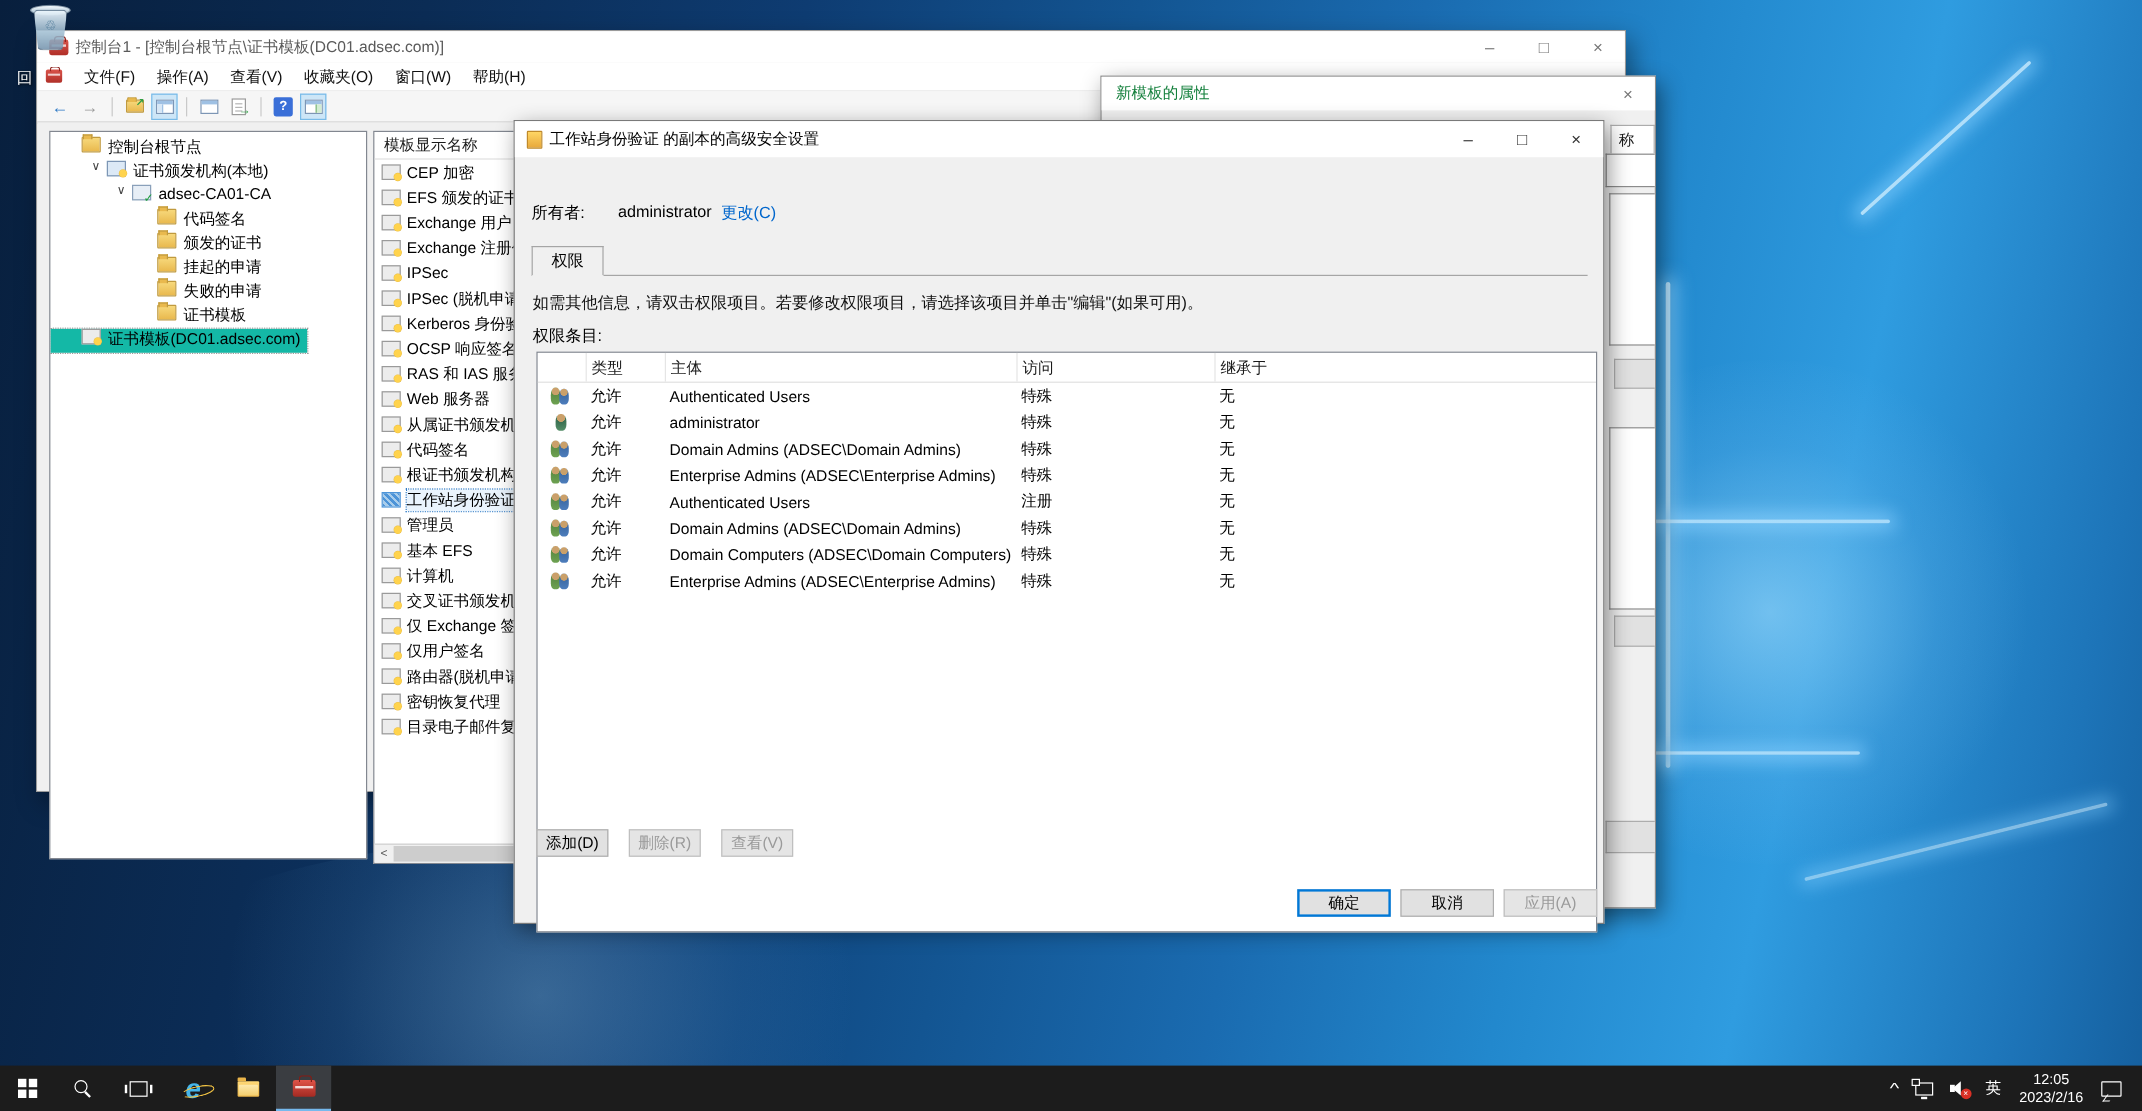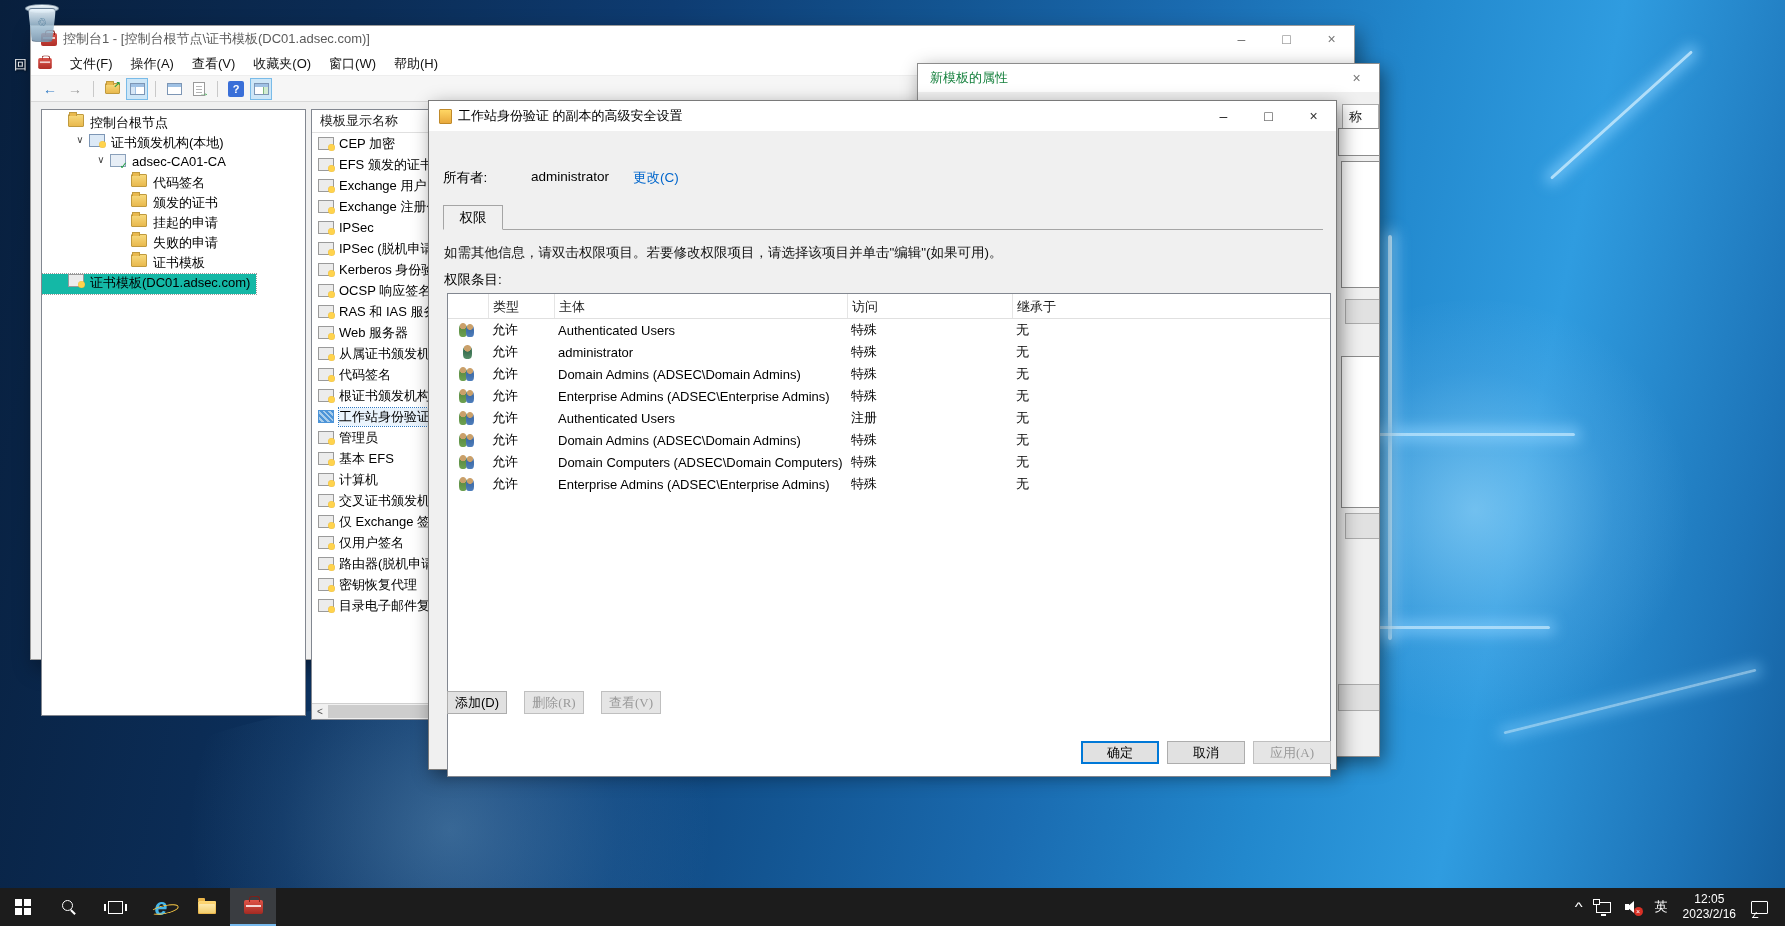"所有者:" #sec-owner { gap: 16px -> 0 }
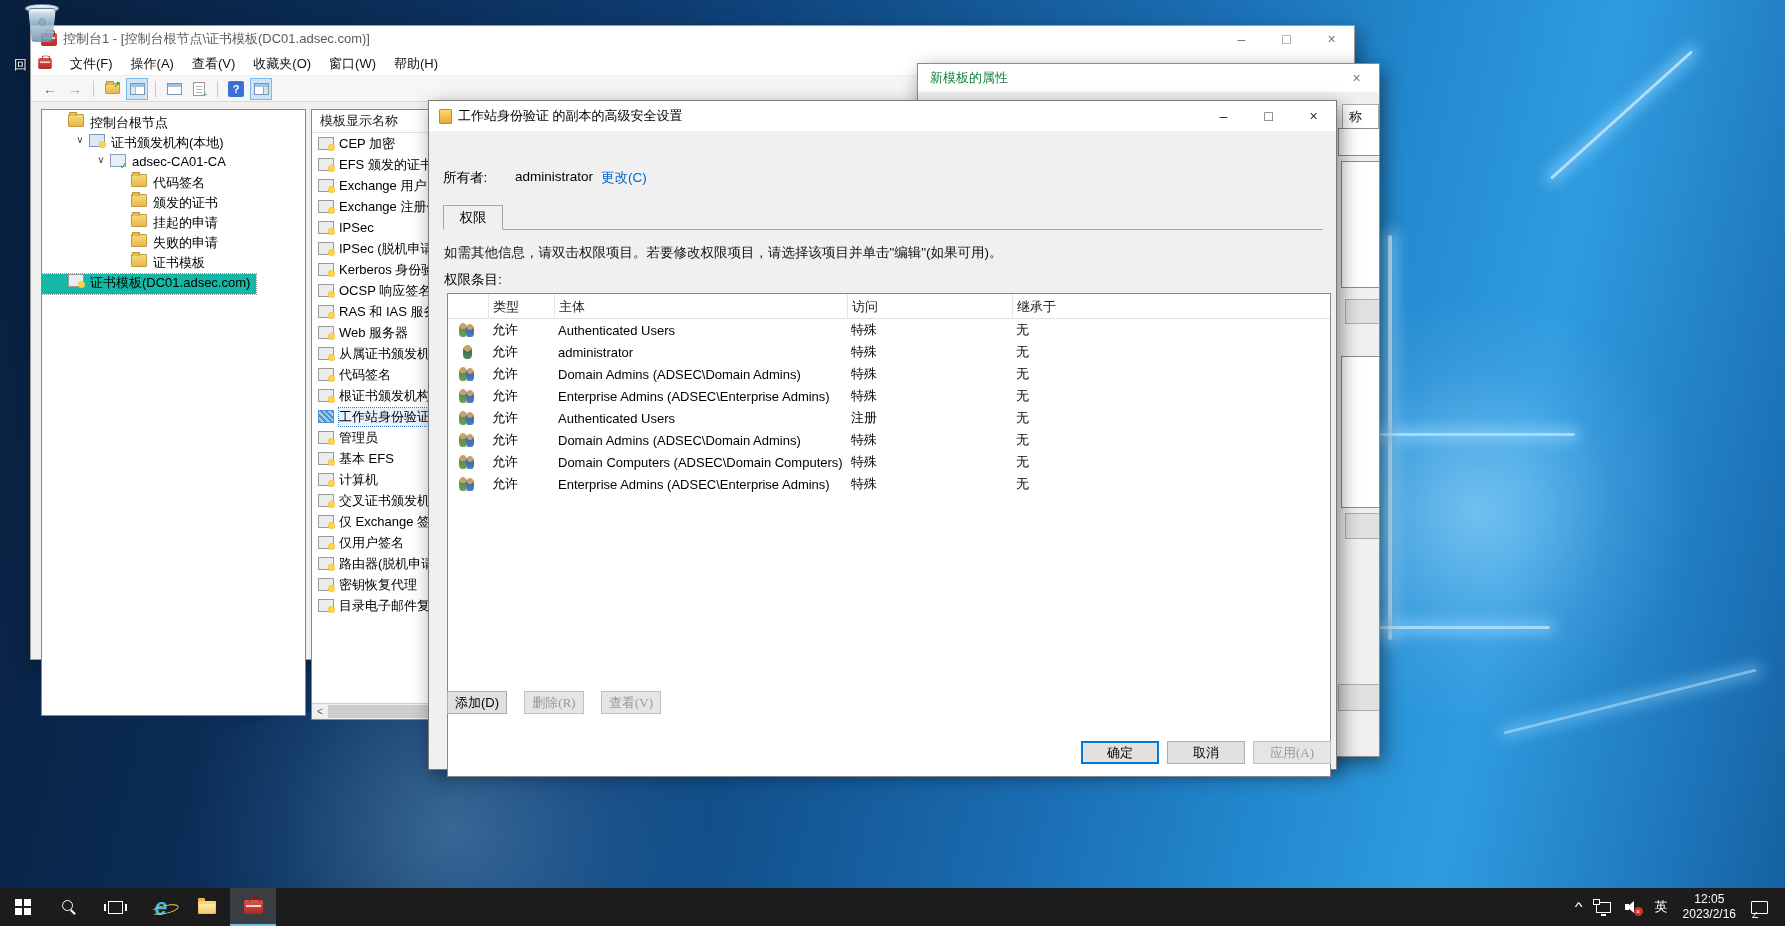"删除(R)" .btn.disabled { font-family: Liberation Serif, serif -> none }
